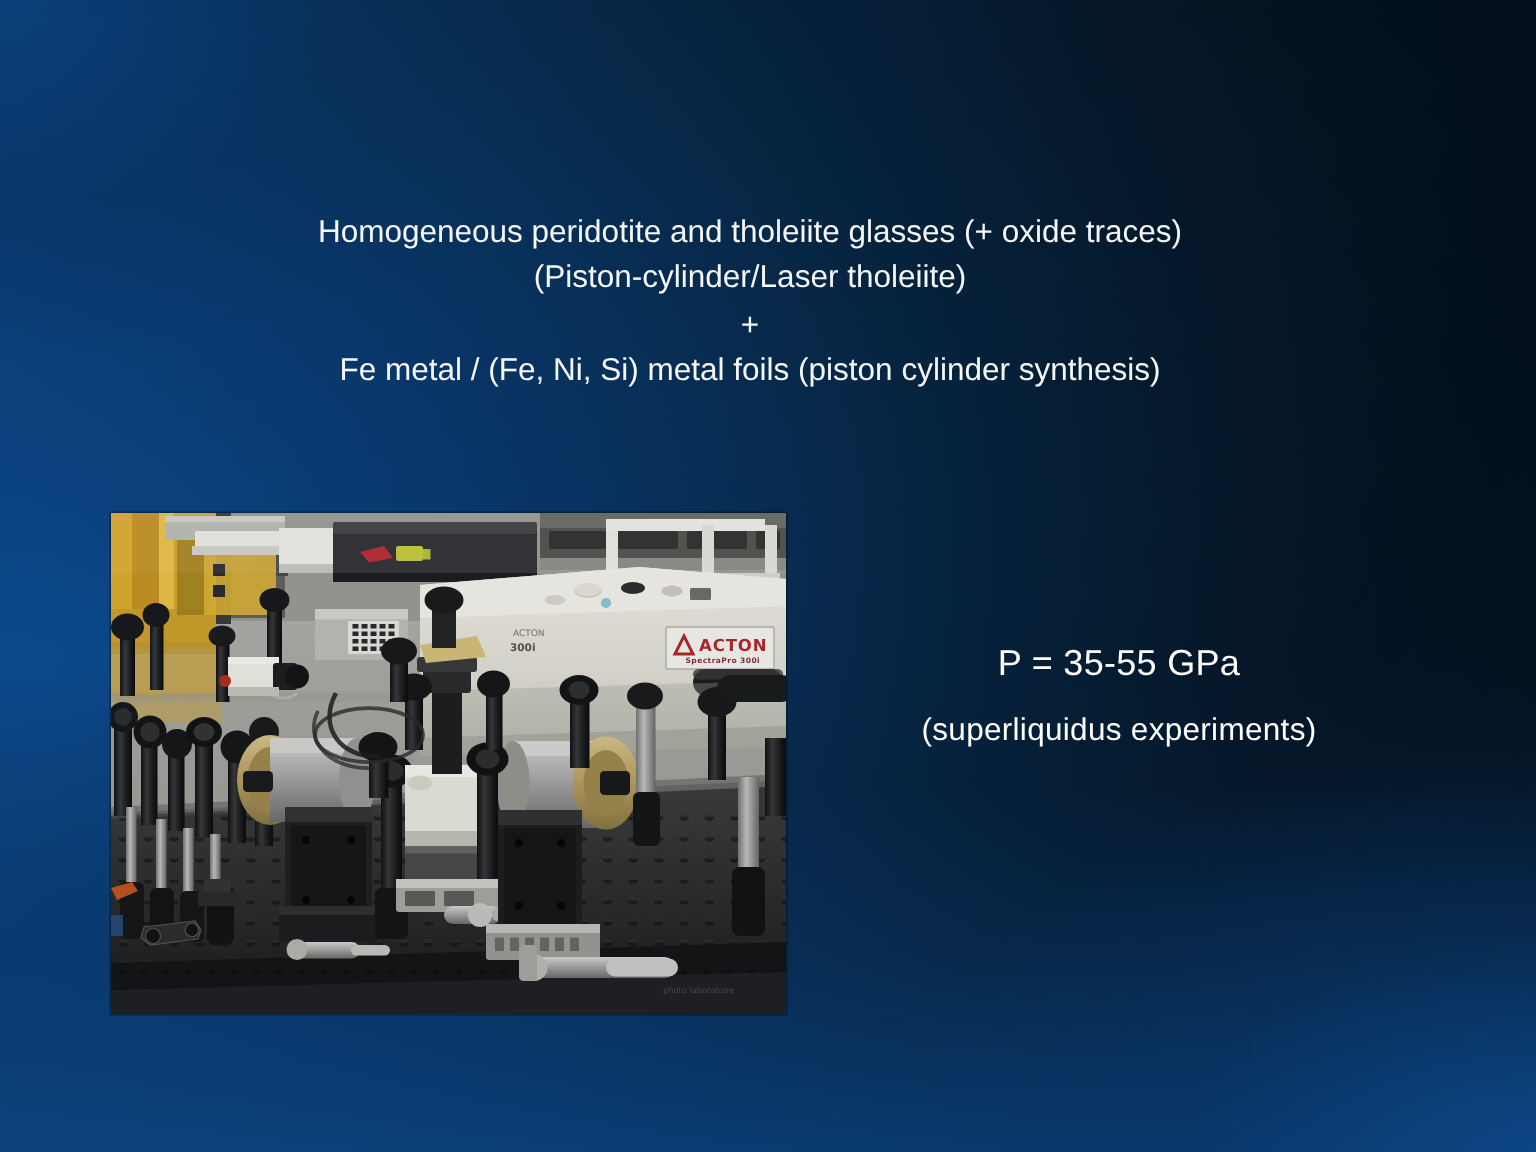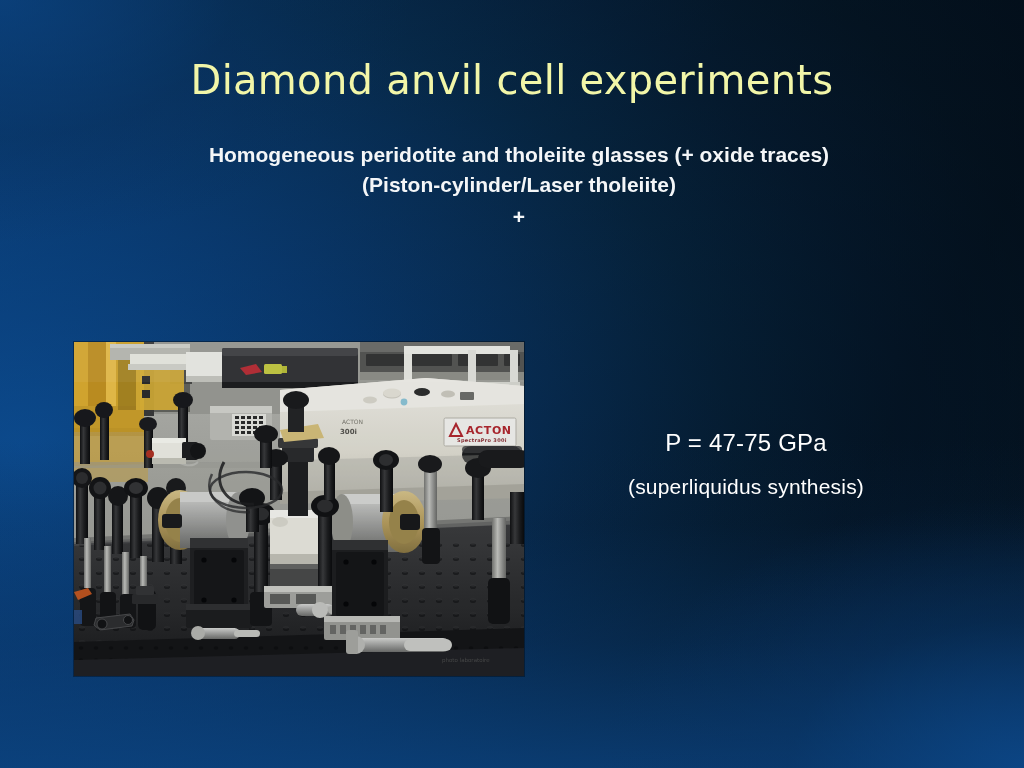"Diamond anvil cell experiments" div.title { html: <div>Diamond anvil cell experiments</div> -> none }
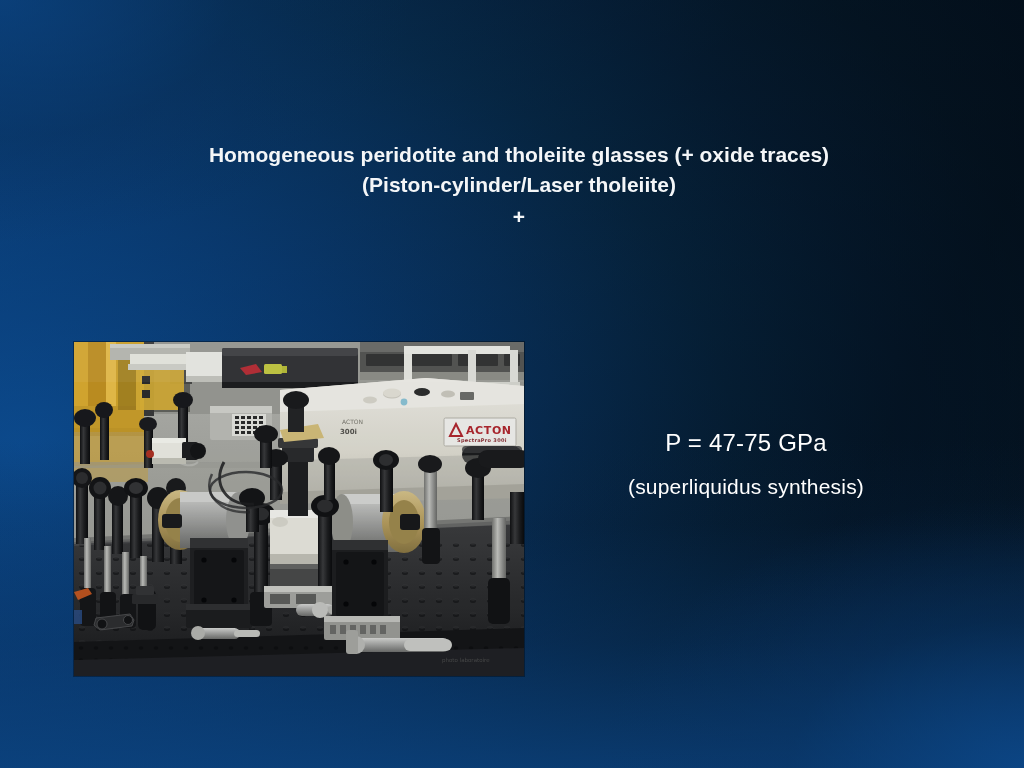"Homogeneous peridotite and tholeiite" .subtitle { font-weight: 700 -> 400; left: 103px -> 84px }
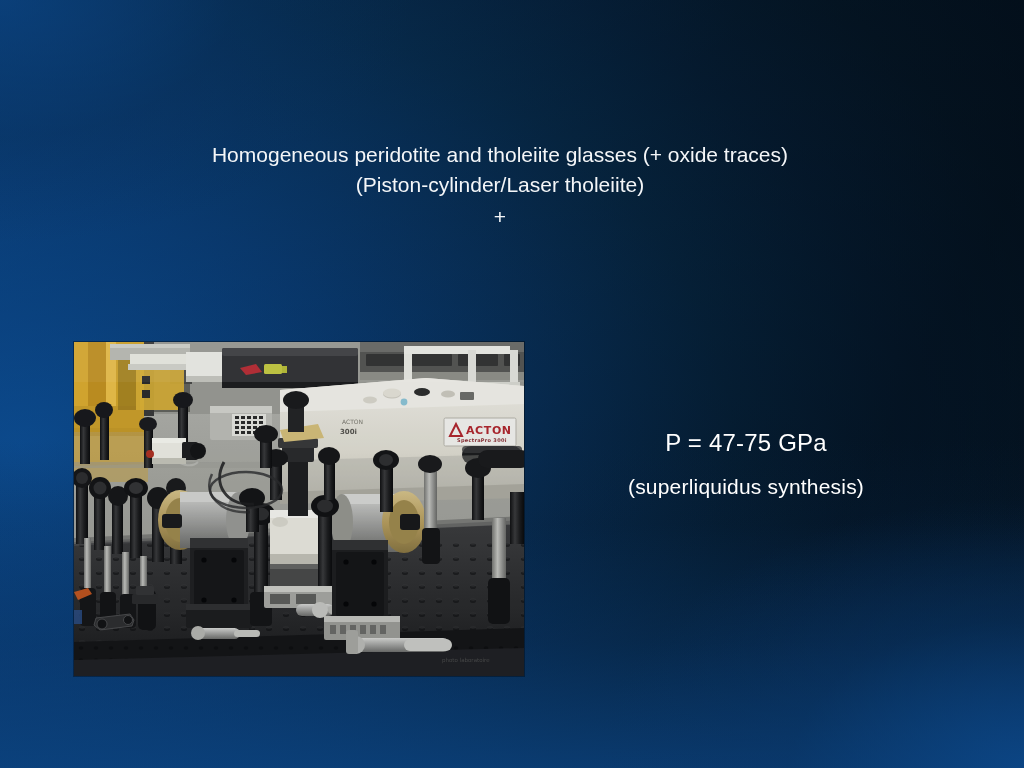"Fe metal / (Fe, Ni," span.line { html: none -> <span>Fe metal / (Fe, Ni, Si) metal foils (piston cylinder synthesis)</span> }
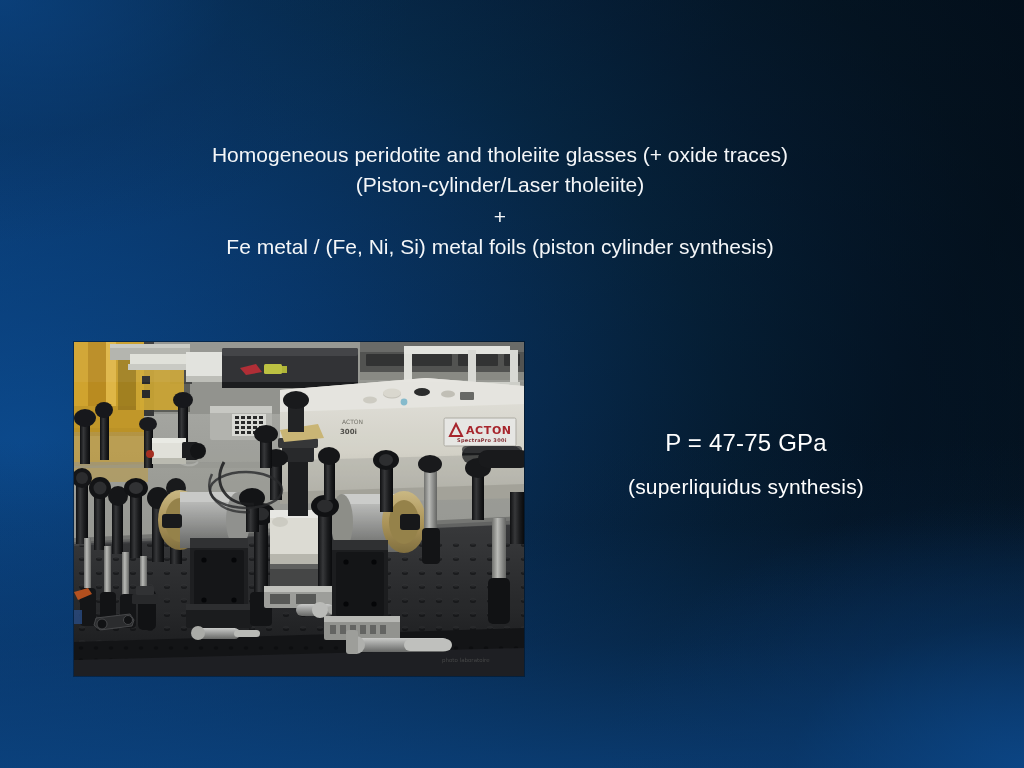"P = 47-75 GPa" span.c-line { text: 47-75 -> 35-55 }
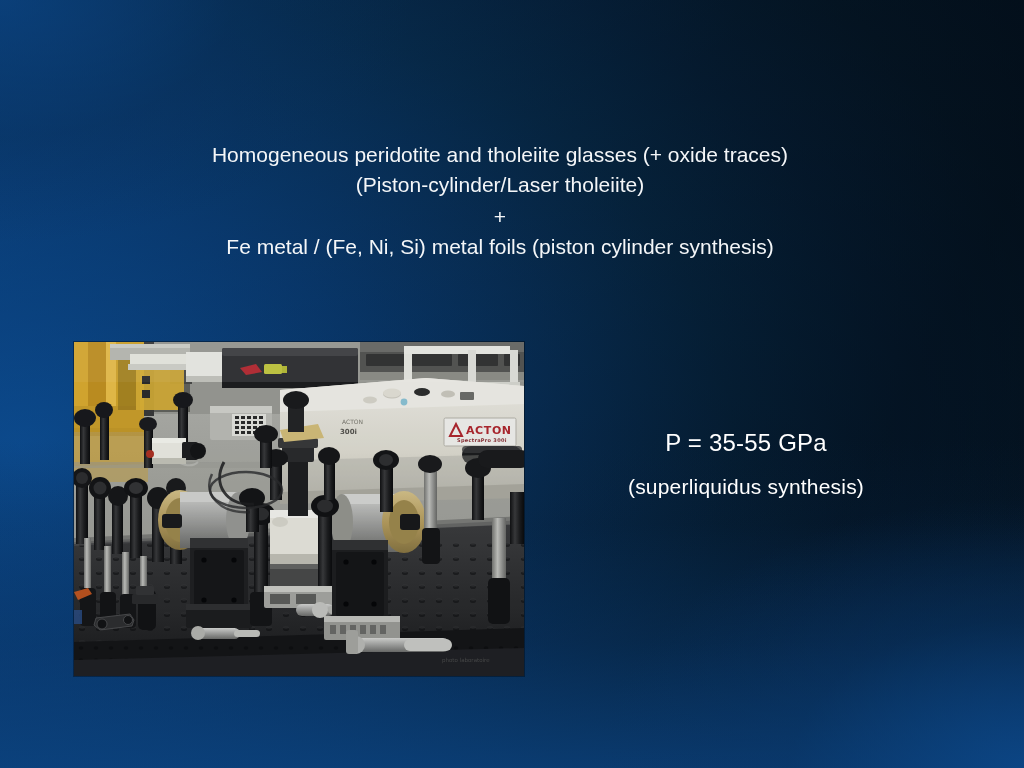"(superliquidus synthesis)" span.c-line { text: synthesis -> experiments }
